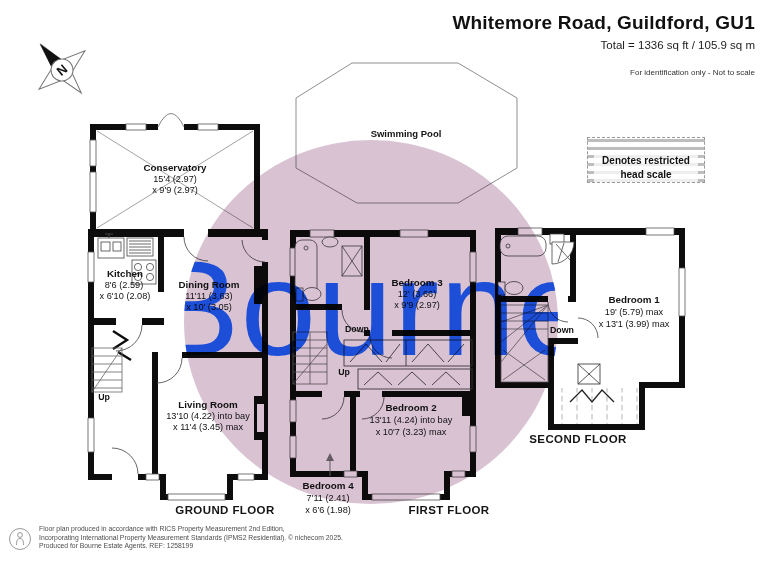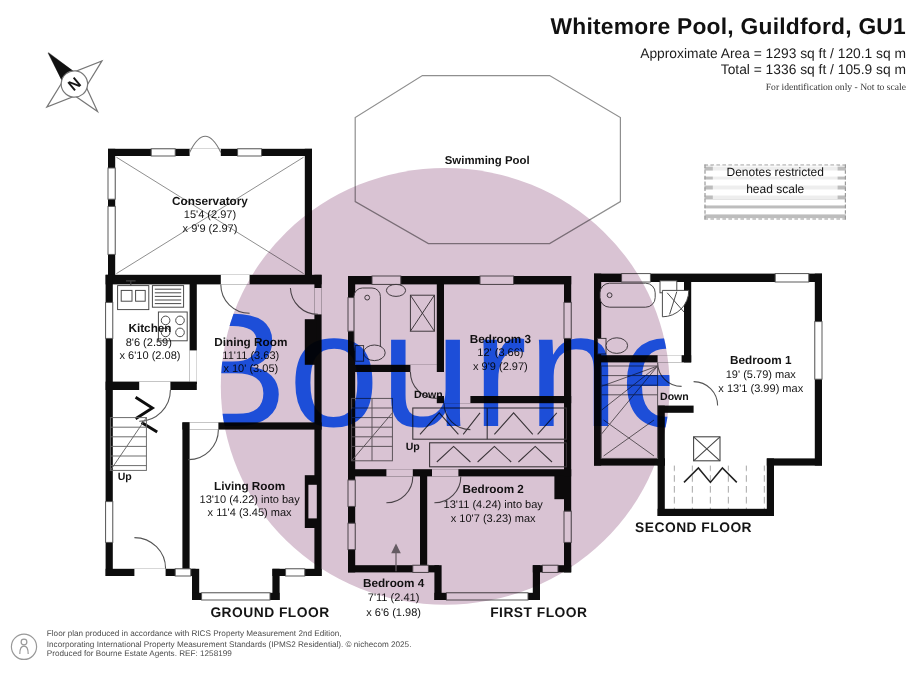"Whitemore Pool, Guildford, GU1" div.title { text: Pool -> Road }
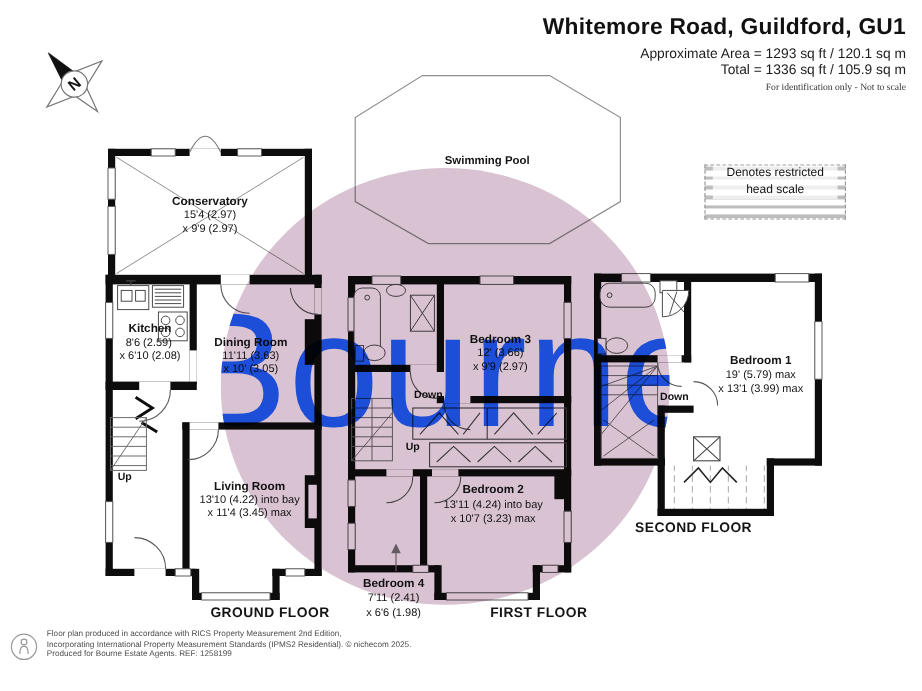"Approximate Area = 1293 sq" div.area-line { html: <div>Approximate Area = 1293 sq ft / 120.1 sq m</div> -> none }
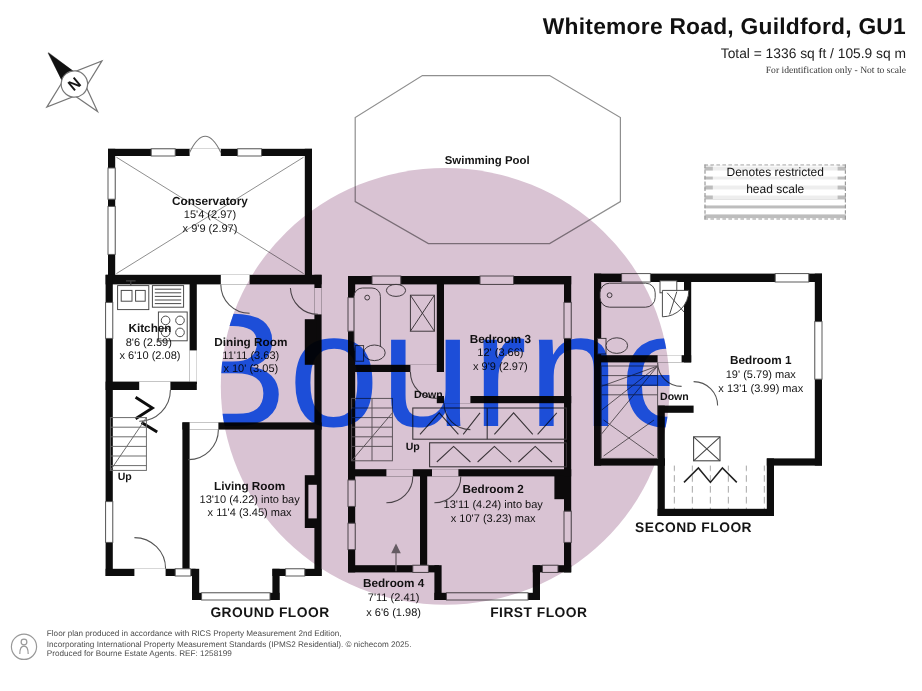"For identification only - Not" #header .disclaimer { font-family: Liberation Serif, serif -> none; margin-top: 2px -> 16px }
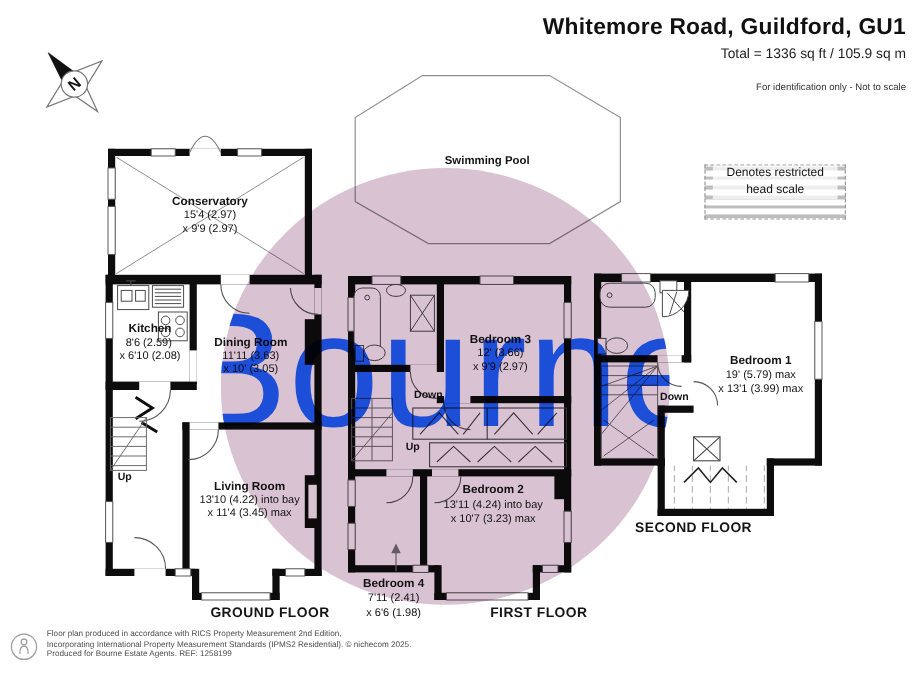"Denotes restricted" #legend { font-weight: normal -> bold; justify-content: flex-start -> flex-end }
